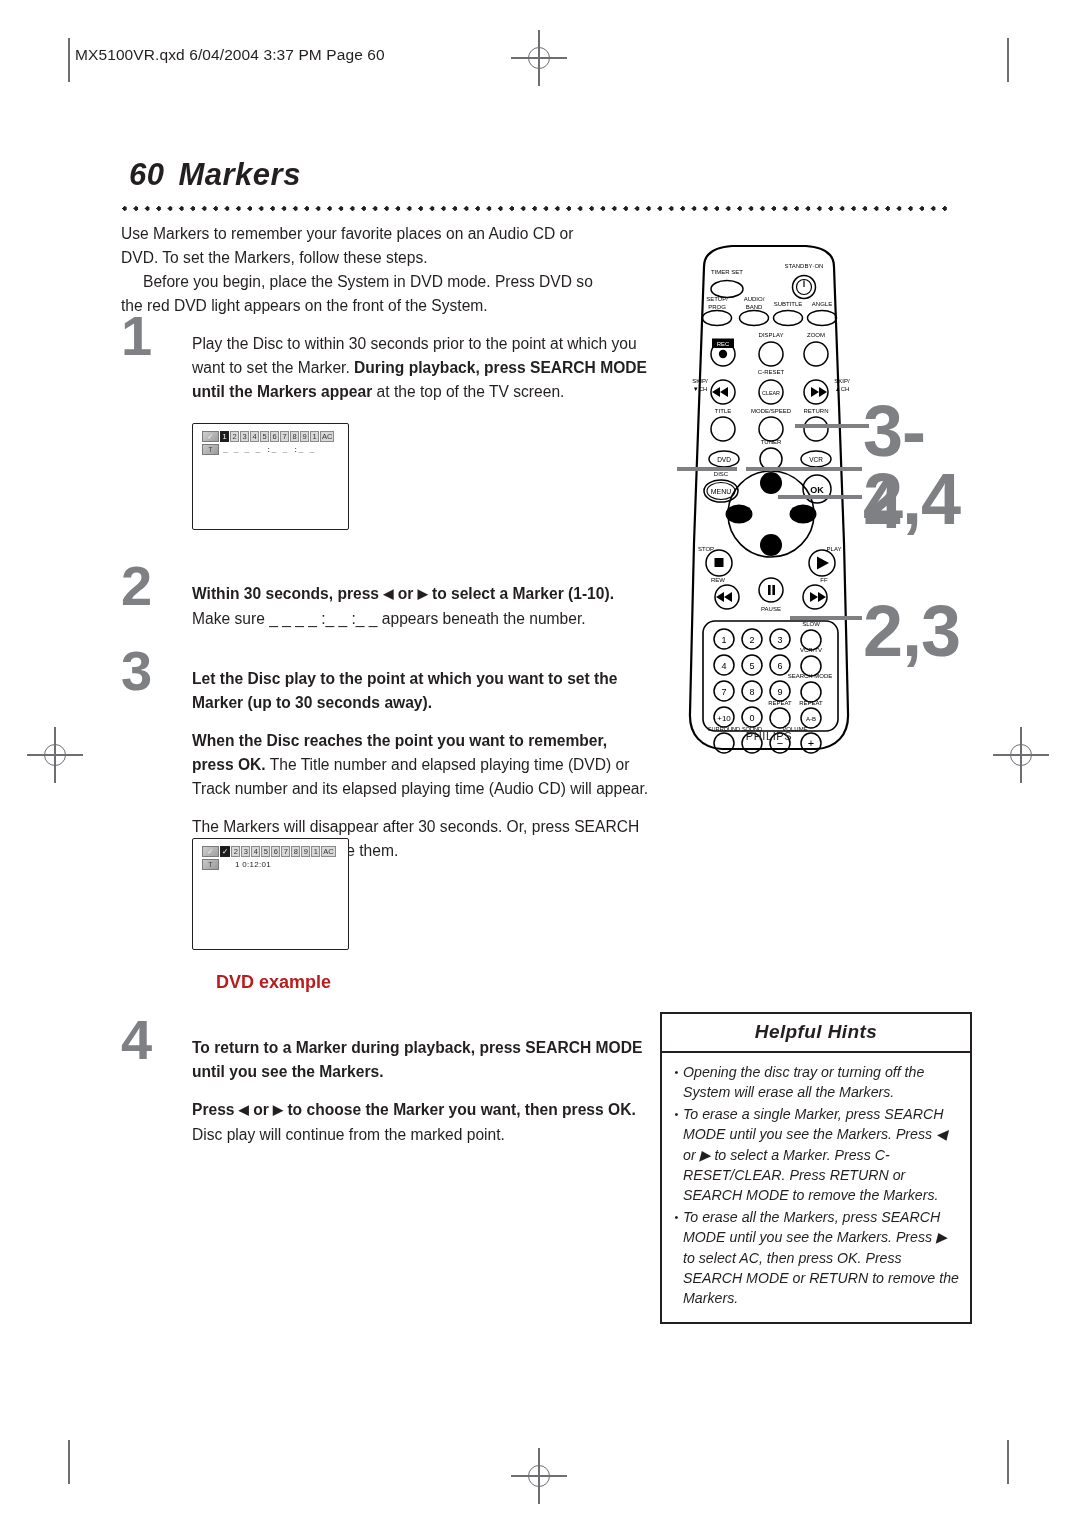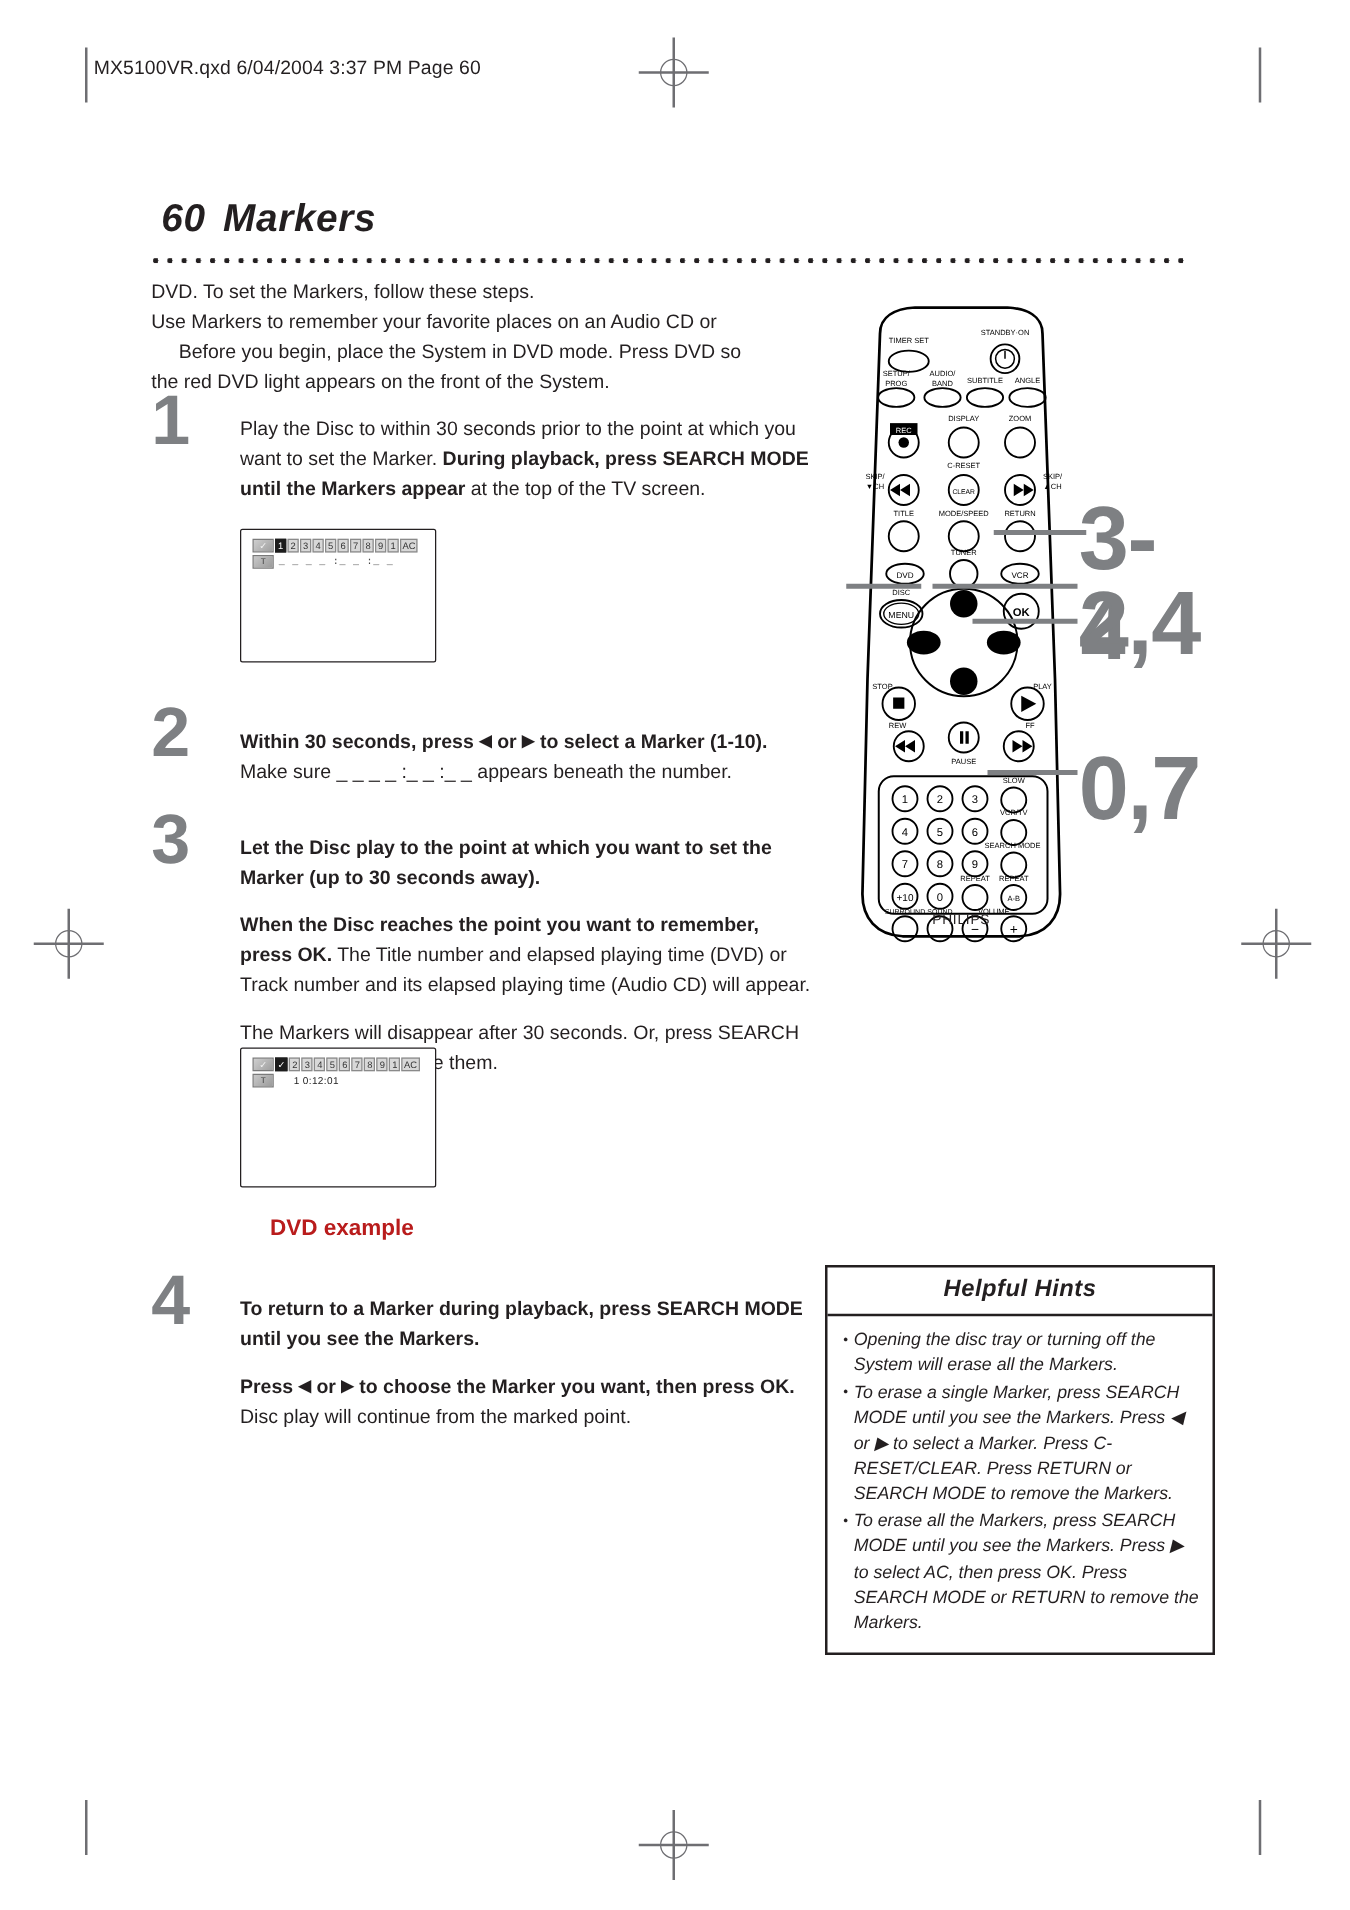"DVD. To set the Markers," p { order: before "Use Markers to remember your" -> after "Use Markers to remember your" }
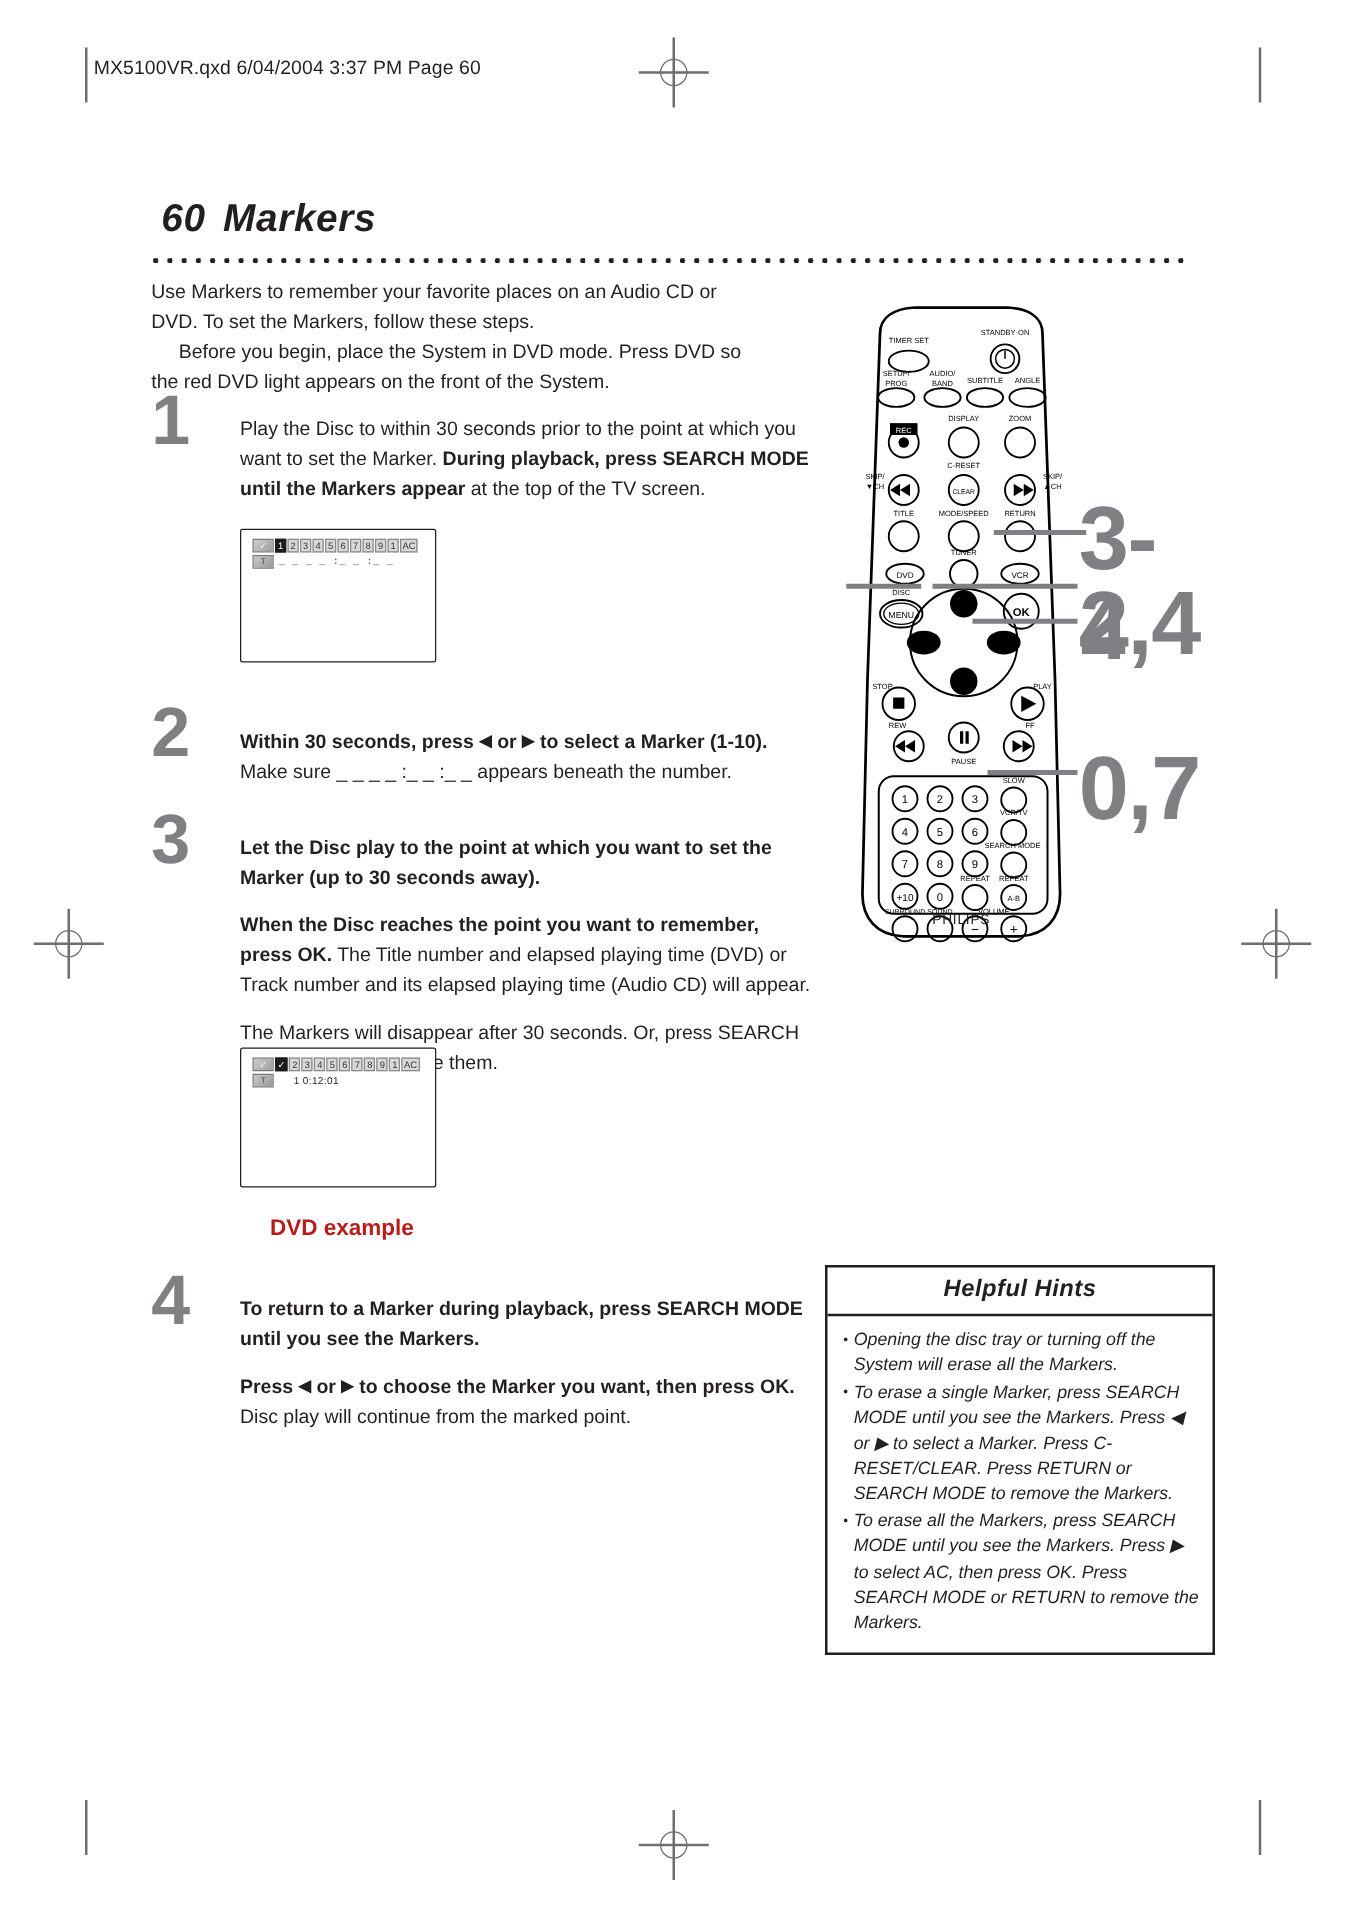"0,7" div.callout { text: 0,7 -> 2,3 }
